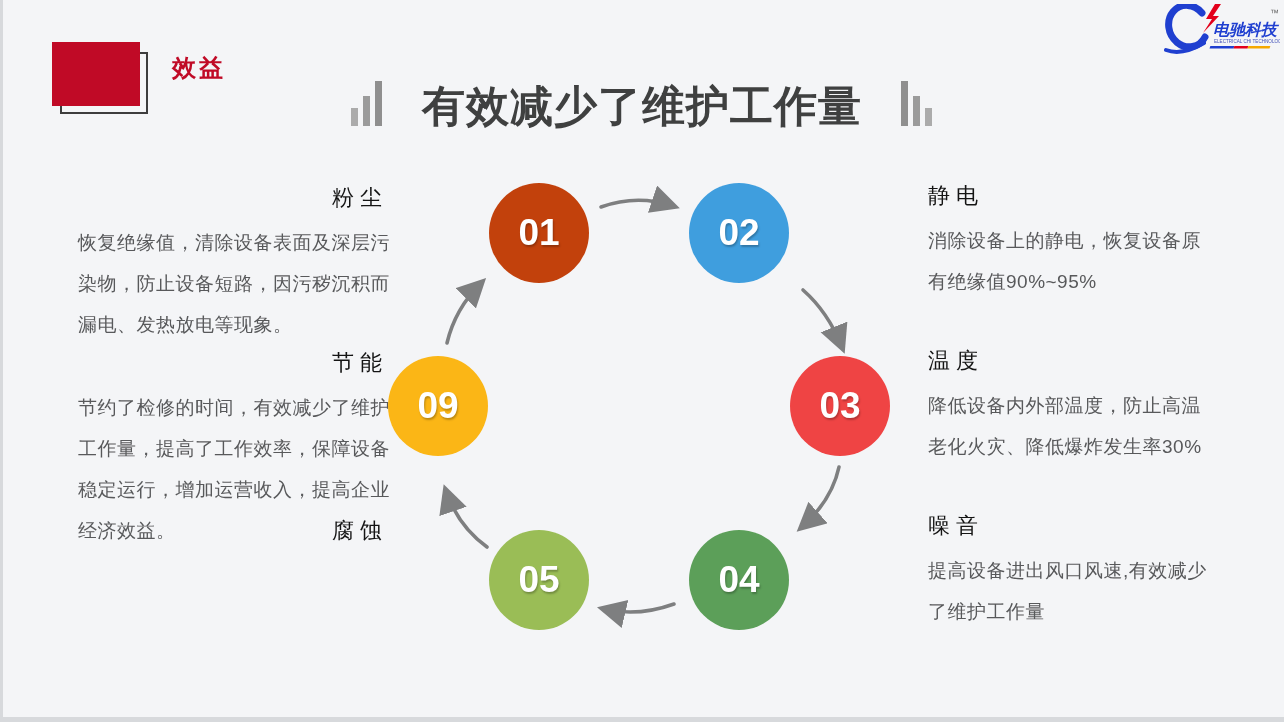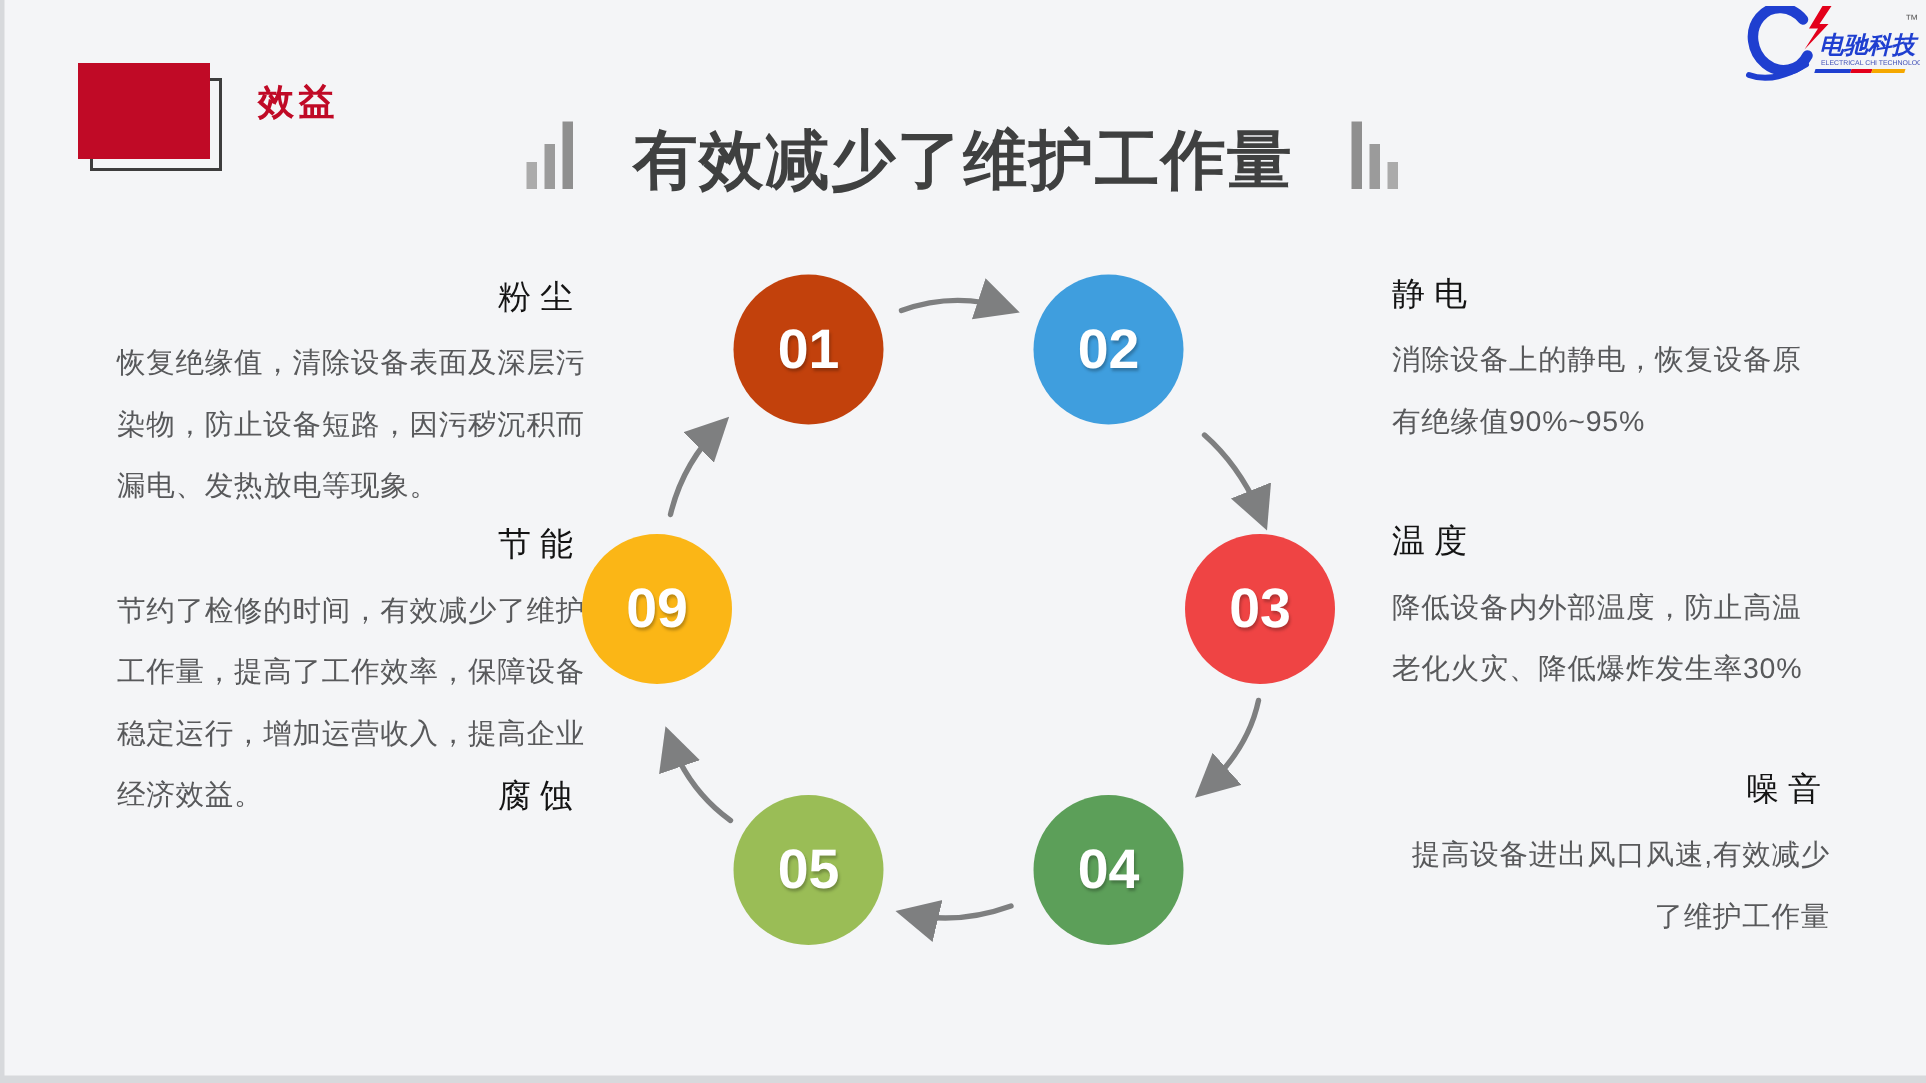"噪音" .b-noise { text-align: right -> none }
